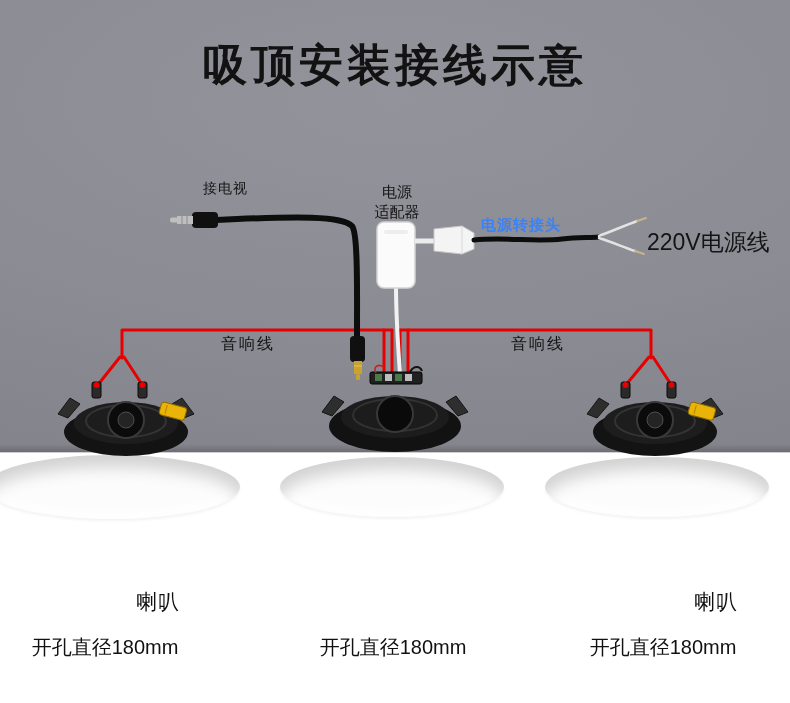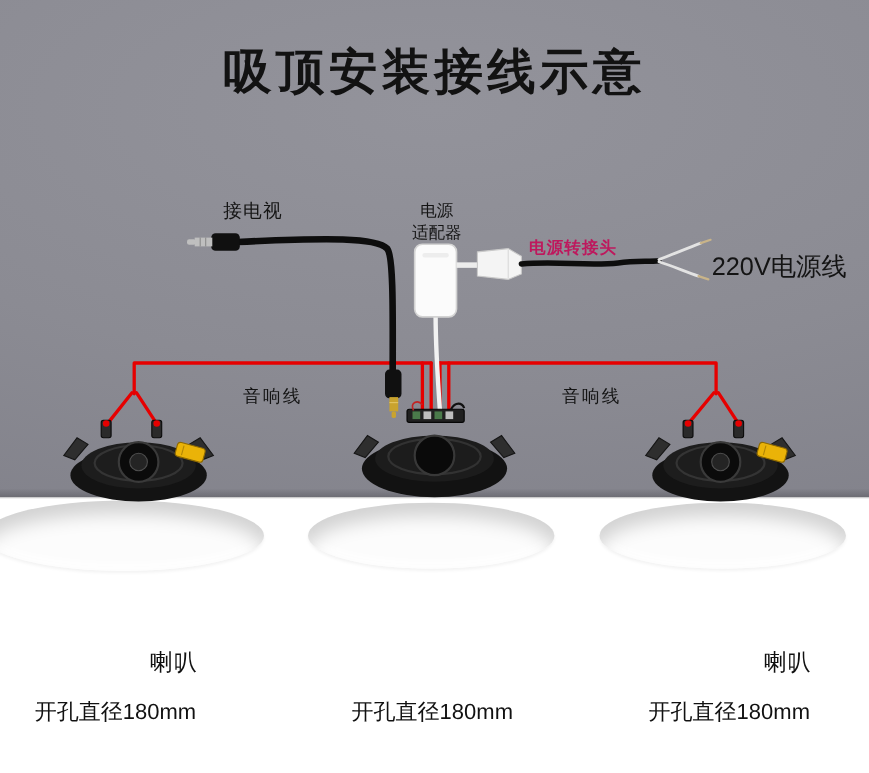"接电视" .lbl-tv { font-size: 17px -> 14px }
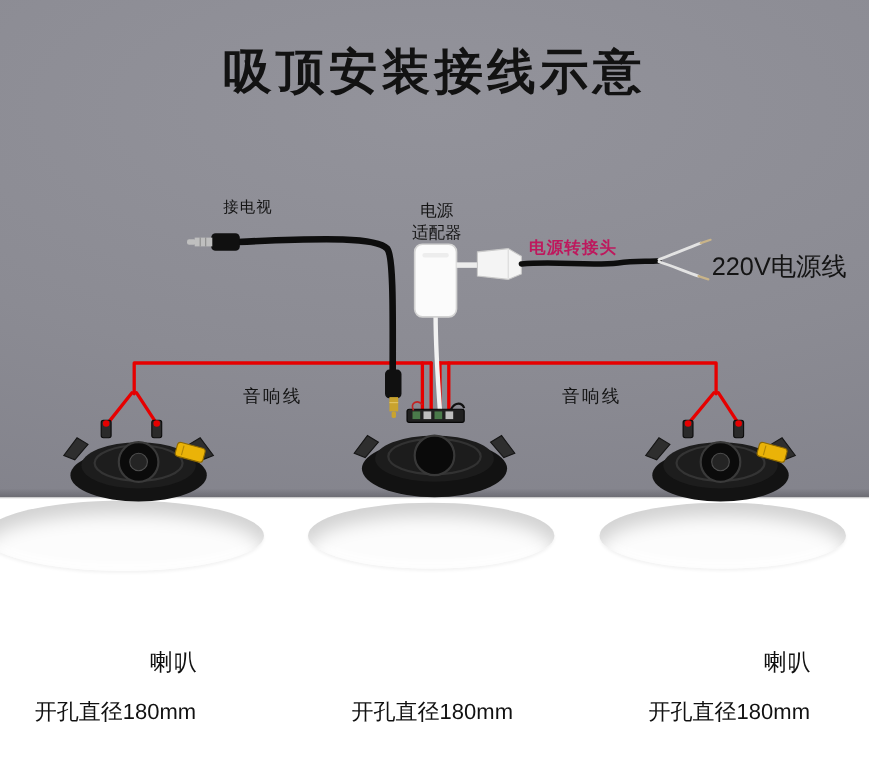"电源转接头" .lbl-converter { color: #be185d -> #3b82f6 }
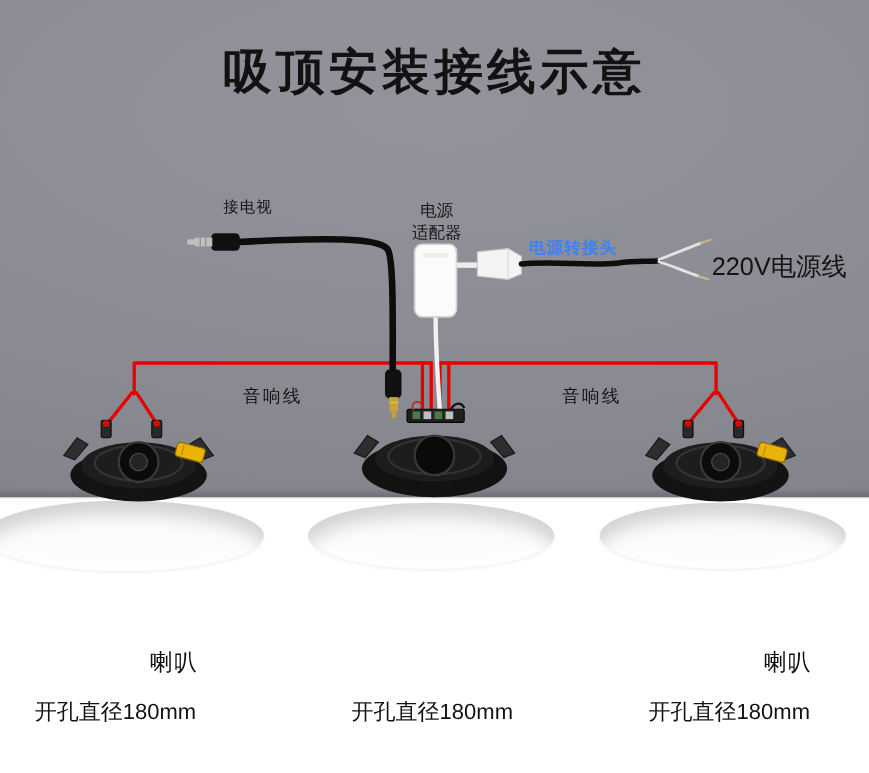"音响线" .wire-lbl { margin-top: 16px -> none }
